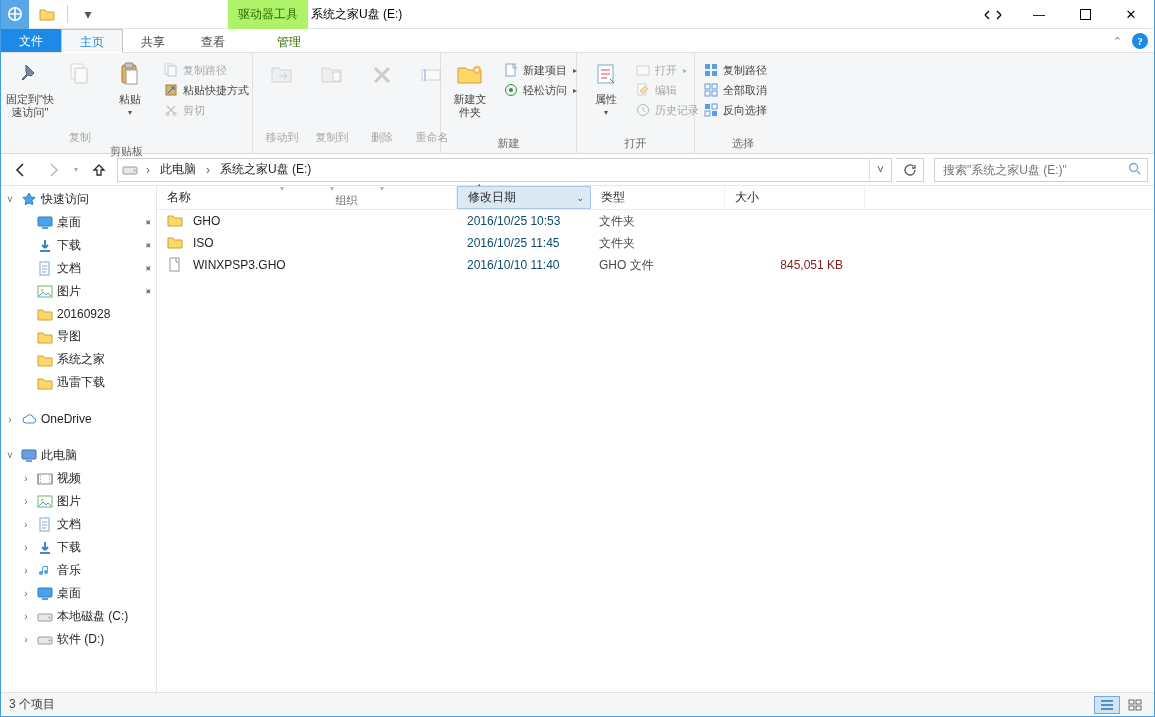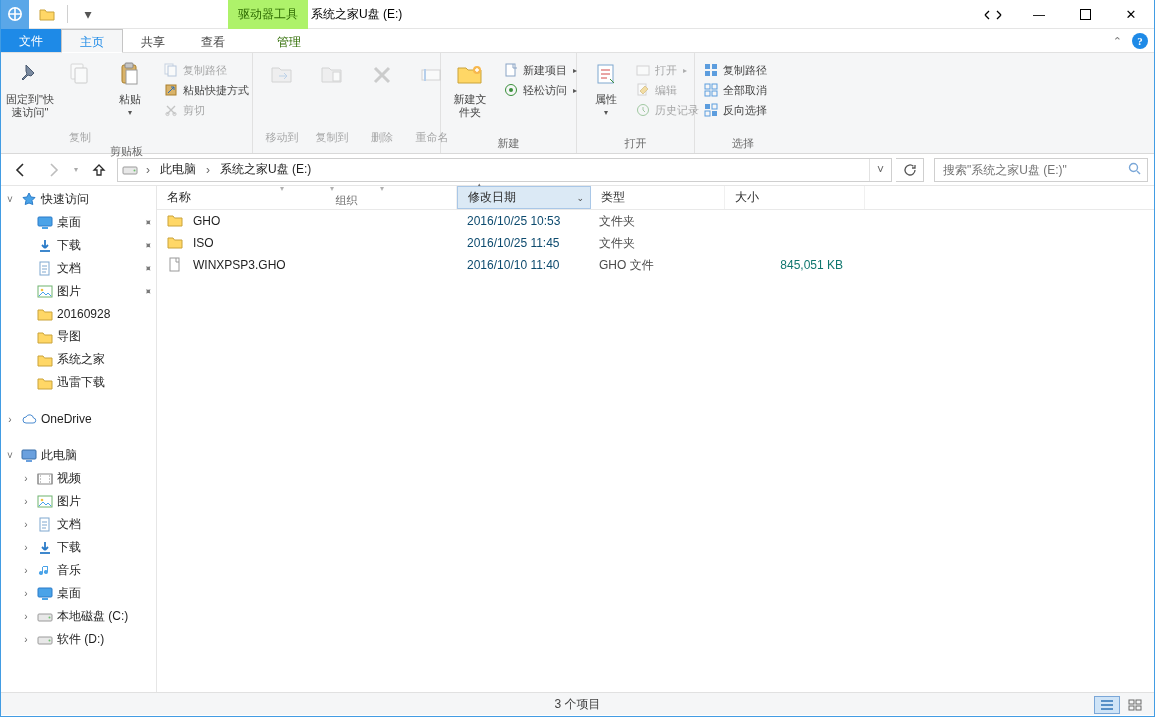"845,051 KB" .c.size { color: #0f766e -> #7f1d1d }
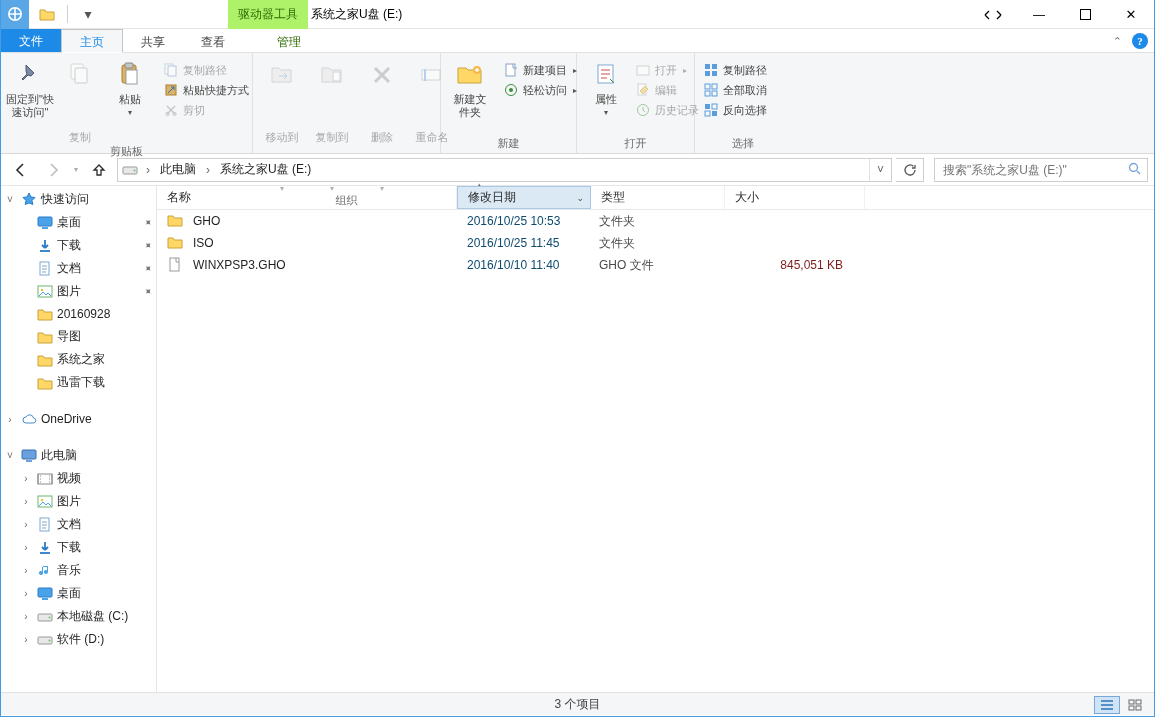"3 个项目" .statusbar { justify-content: center -> none }
